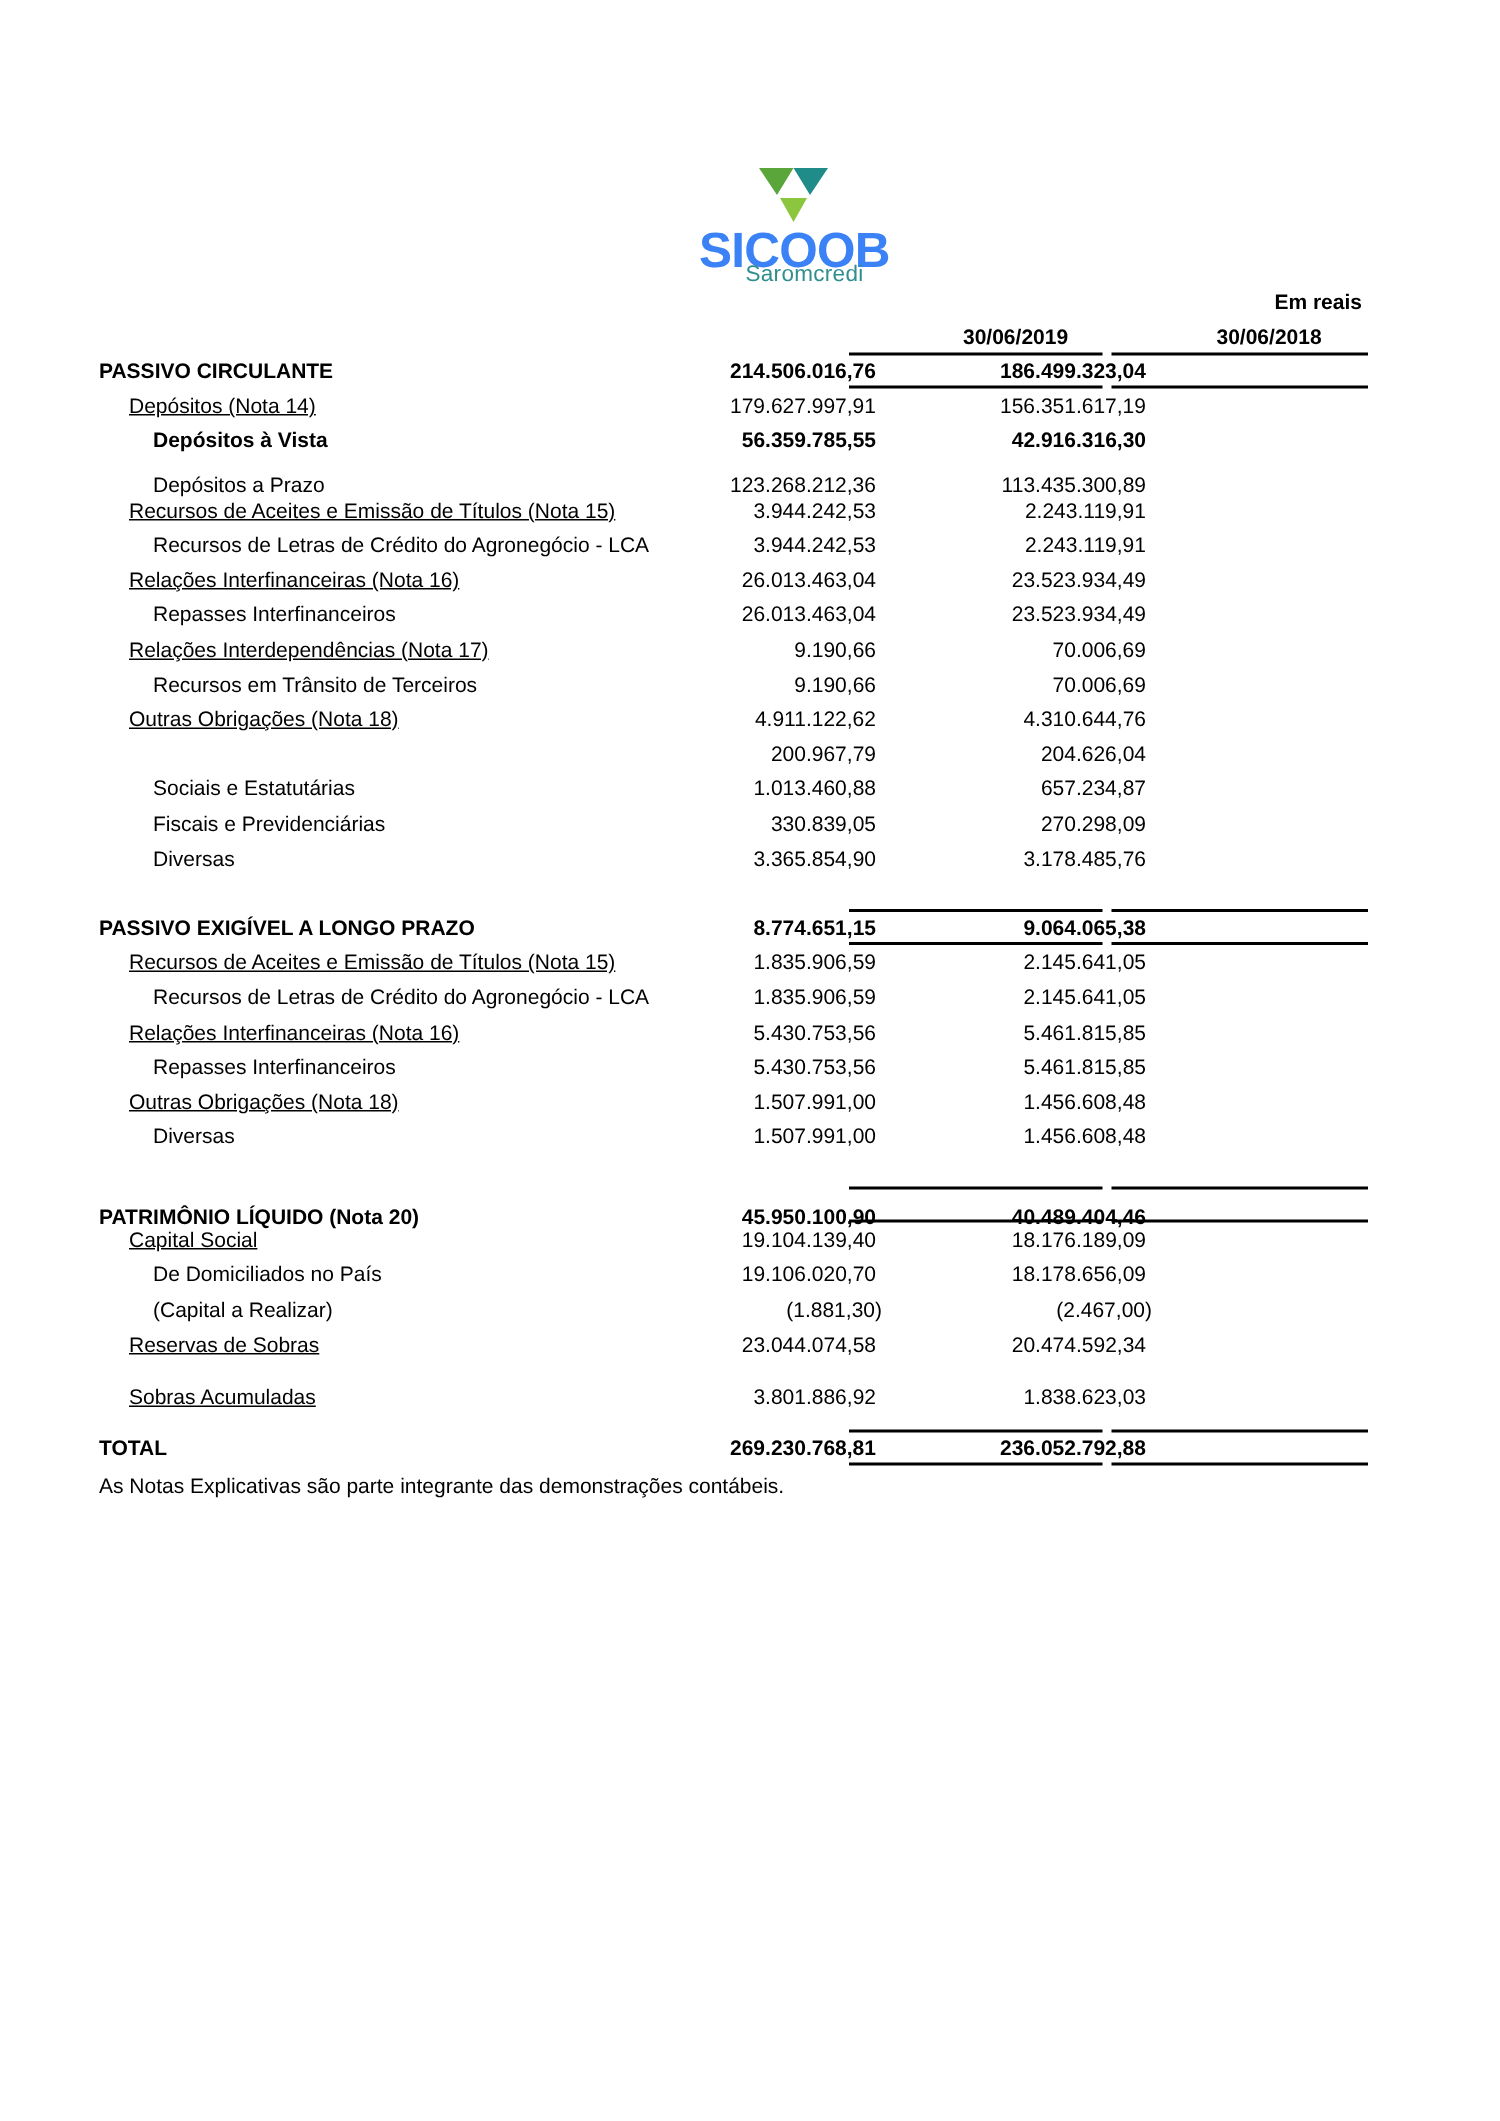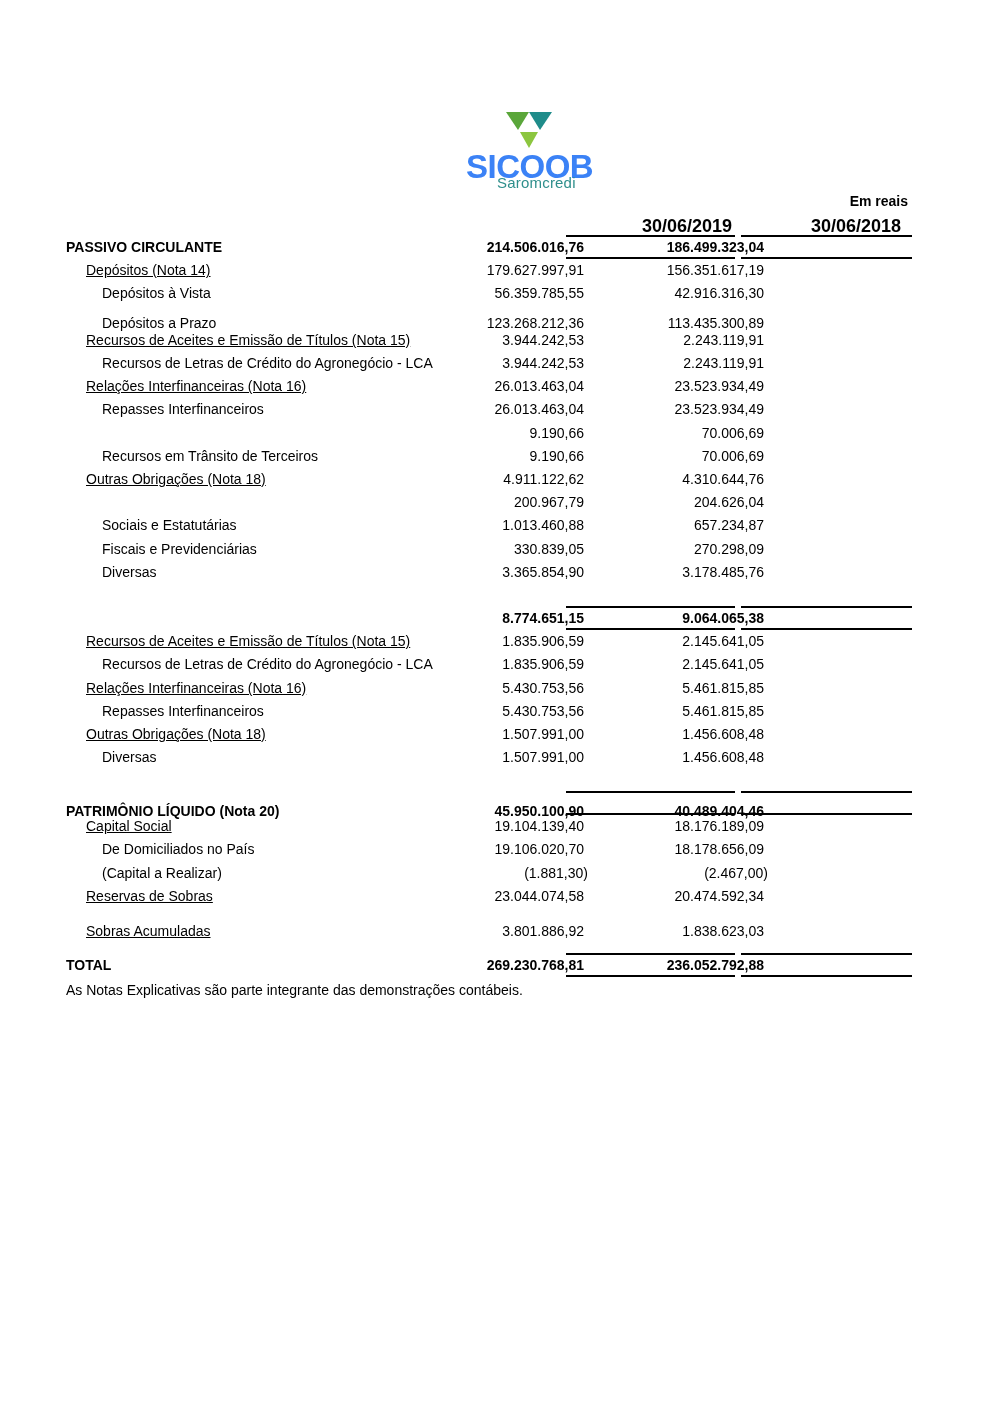"30/06/2019" .col-header { font-size: 18px -> 14px }
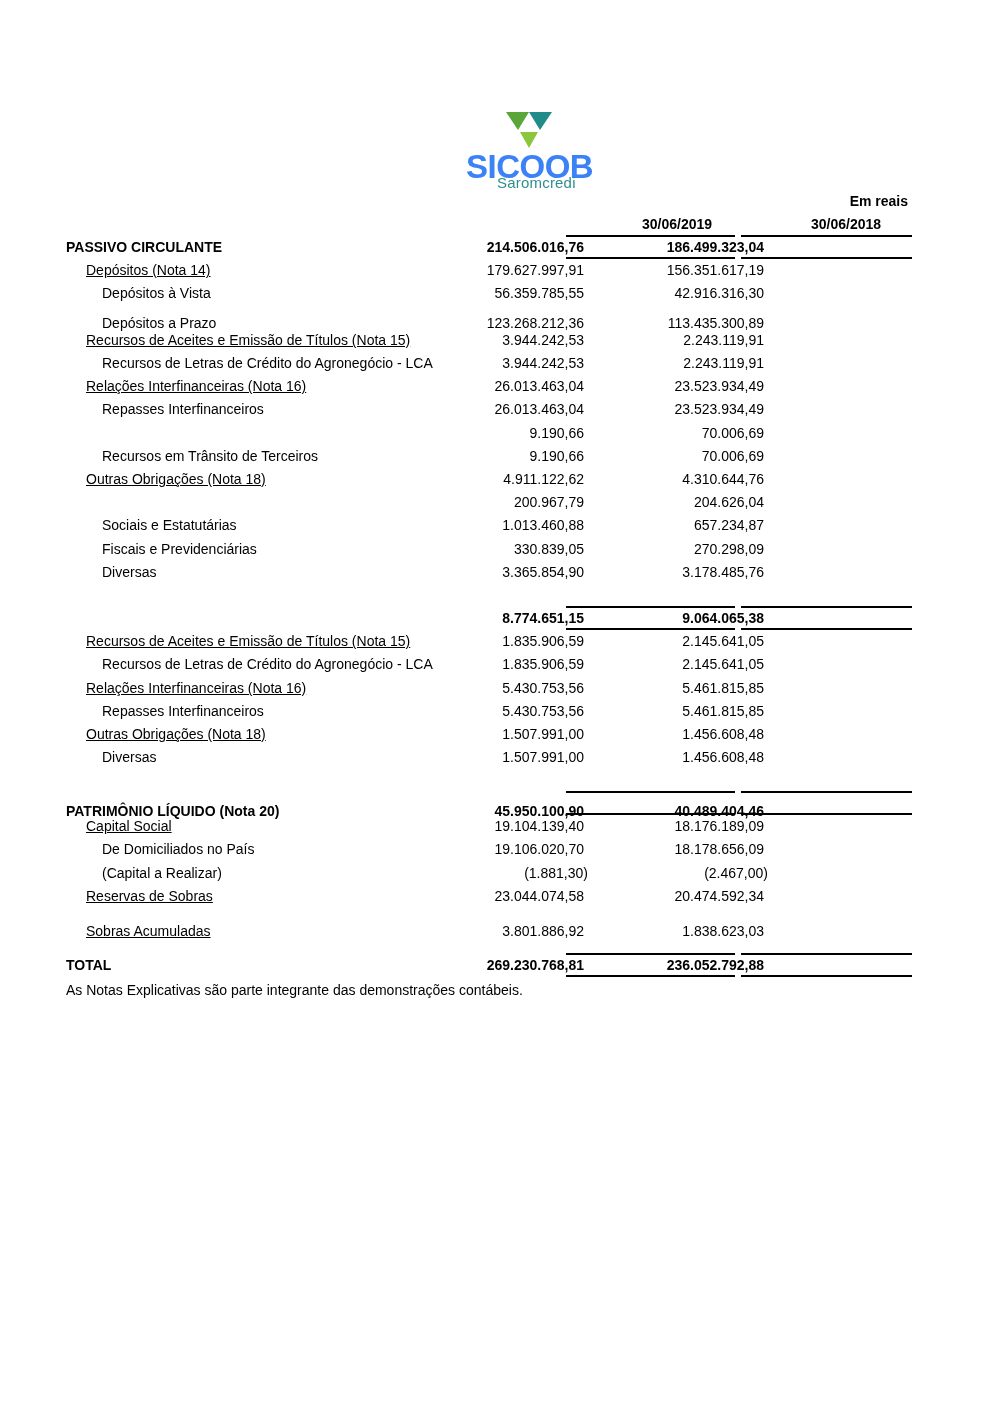"Depósitos à Vista" div.row { font-weight: none -> bold }
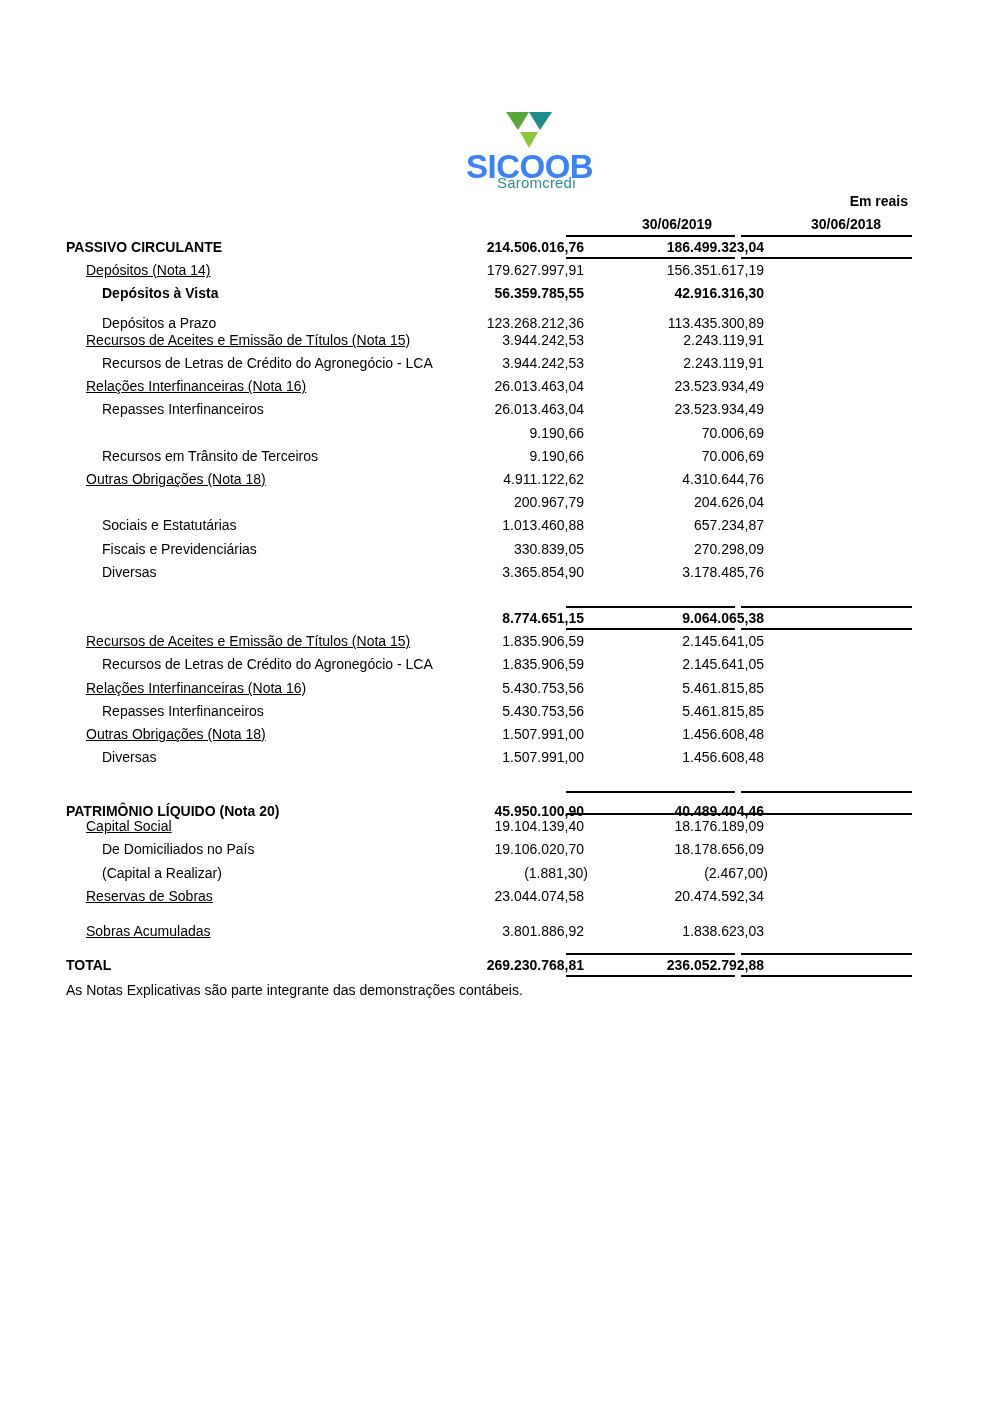"Relações Interdependências (Nota 17)" span.label { html: none -> <span>Relações Interdependências (Nota 17)</span> }
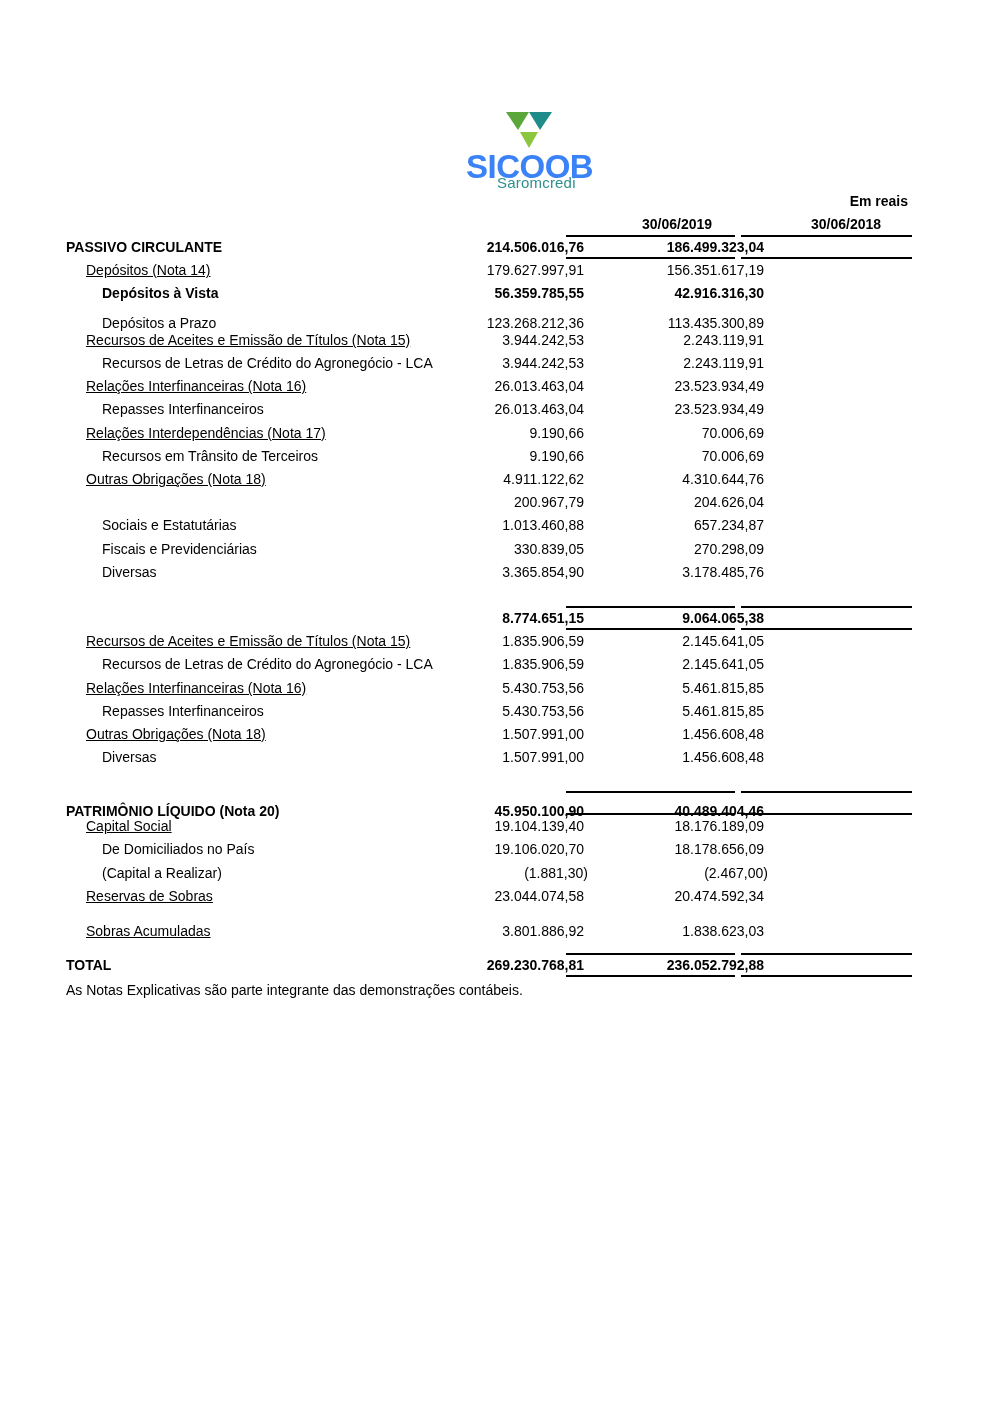"PASSIVO EXIGÍVEL A LONGO PRAZO" span.label { html: none -> <span>PASSIVO EXIGÍVEL A LONGO PRAZO</span> }
